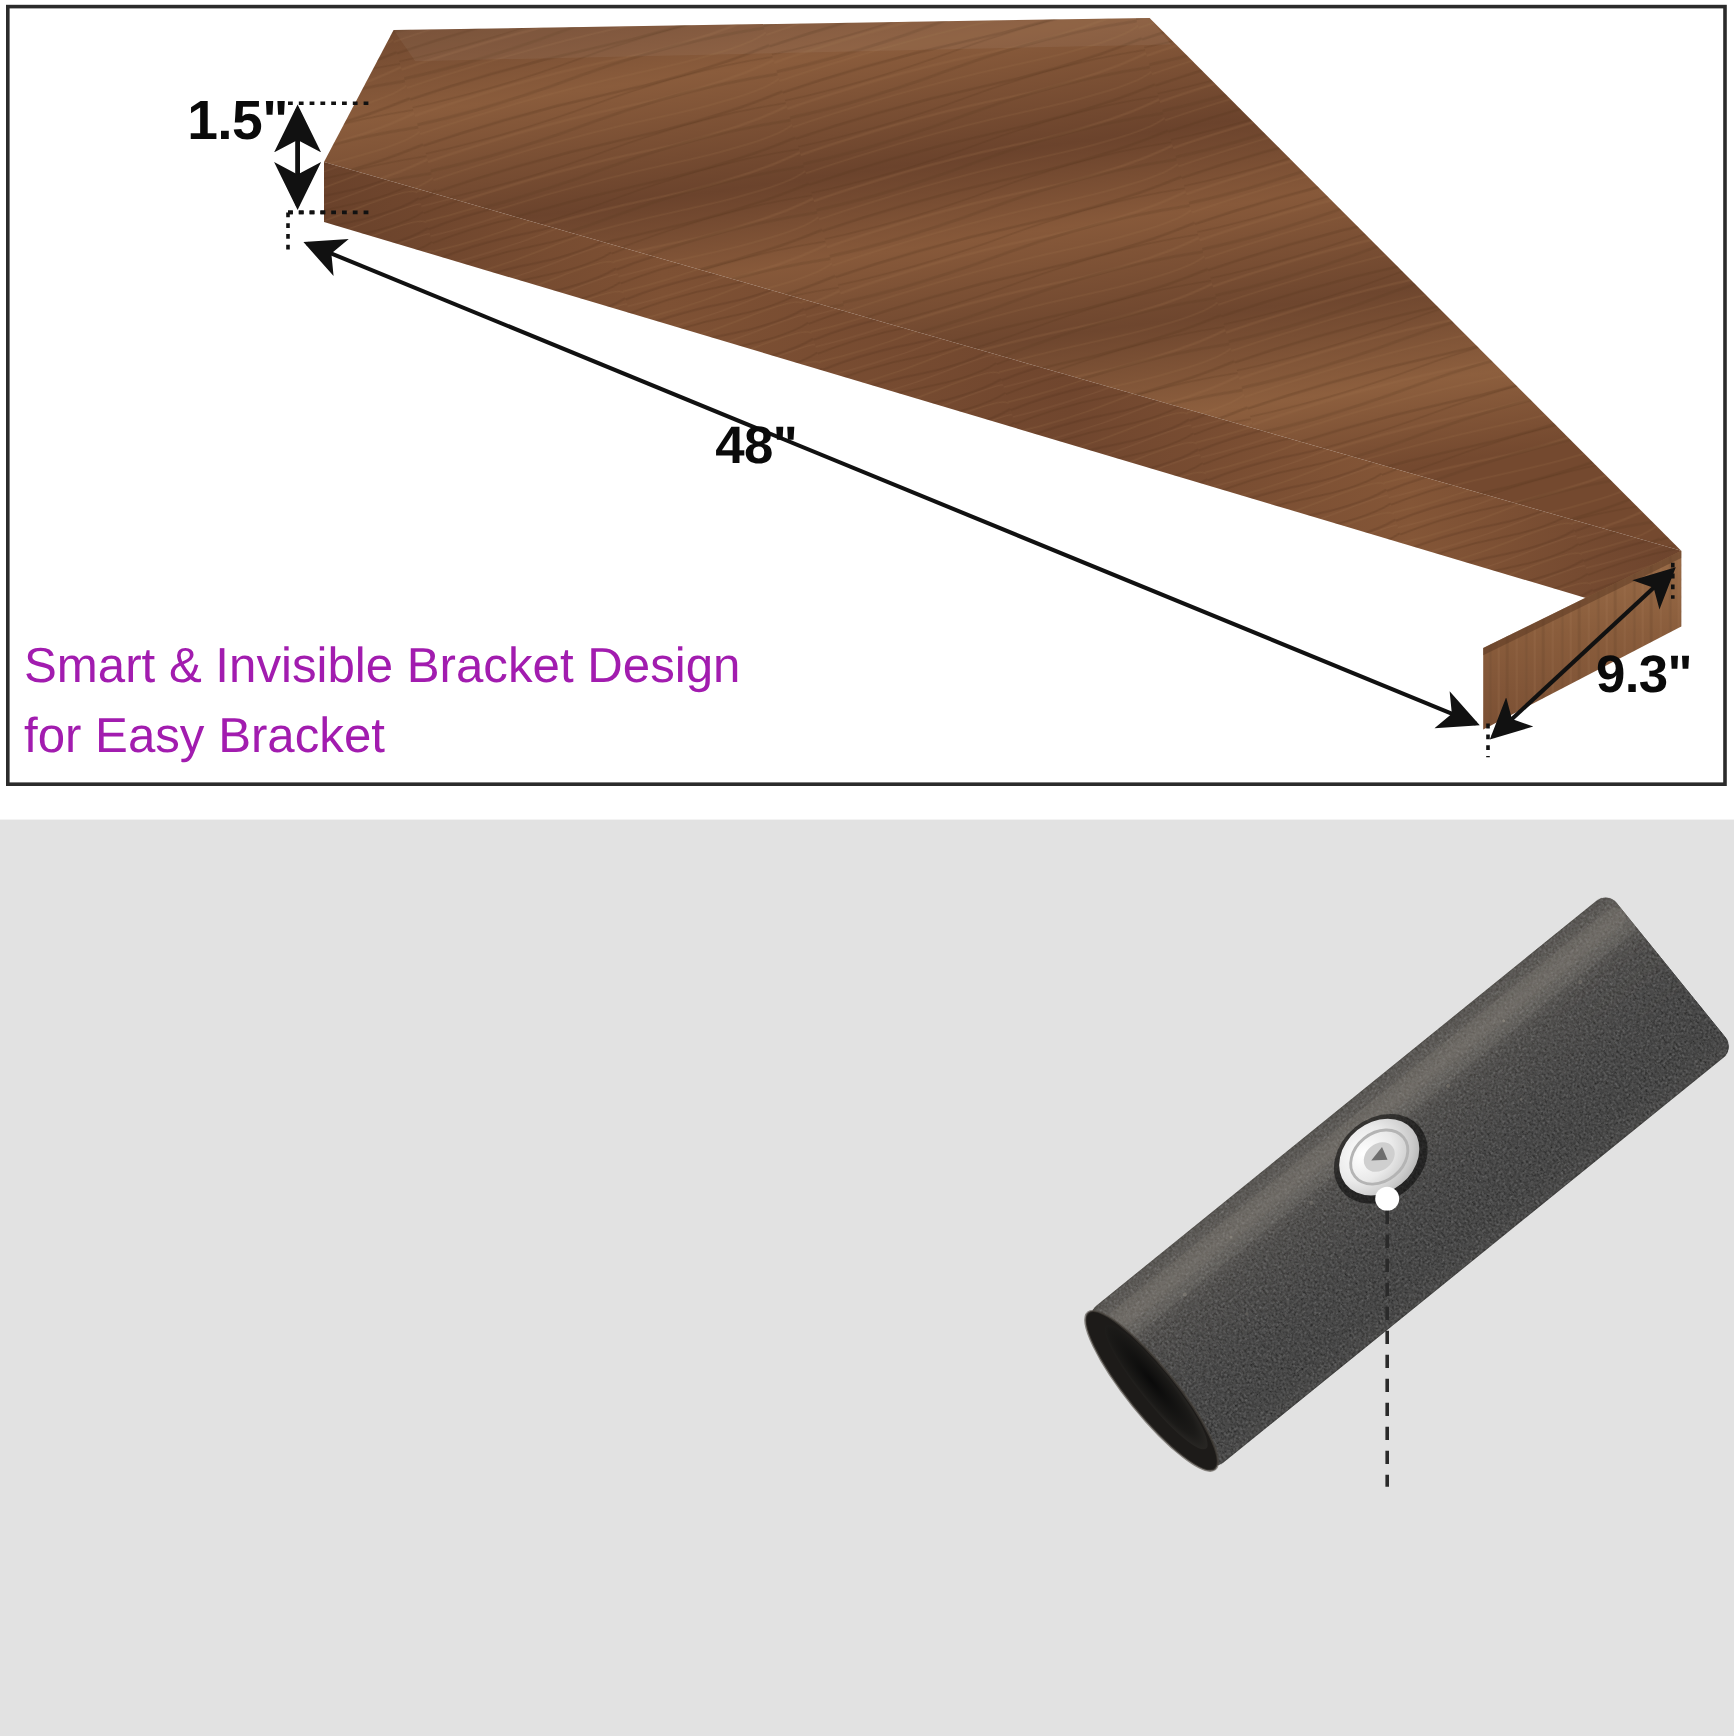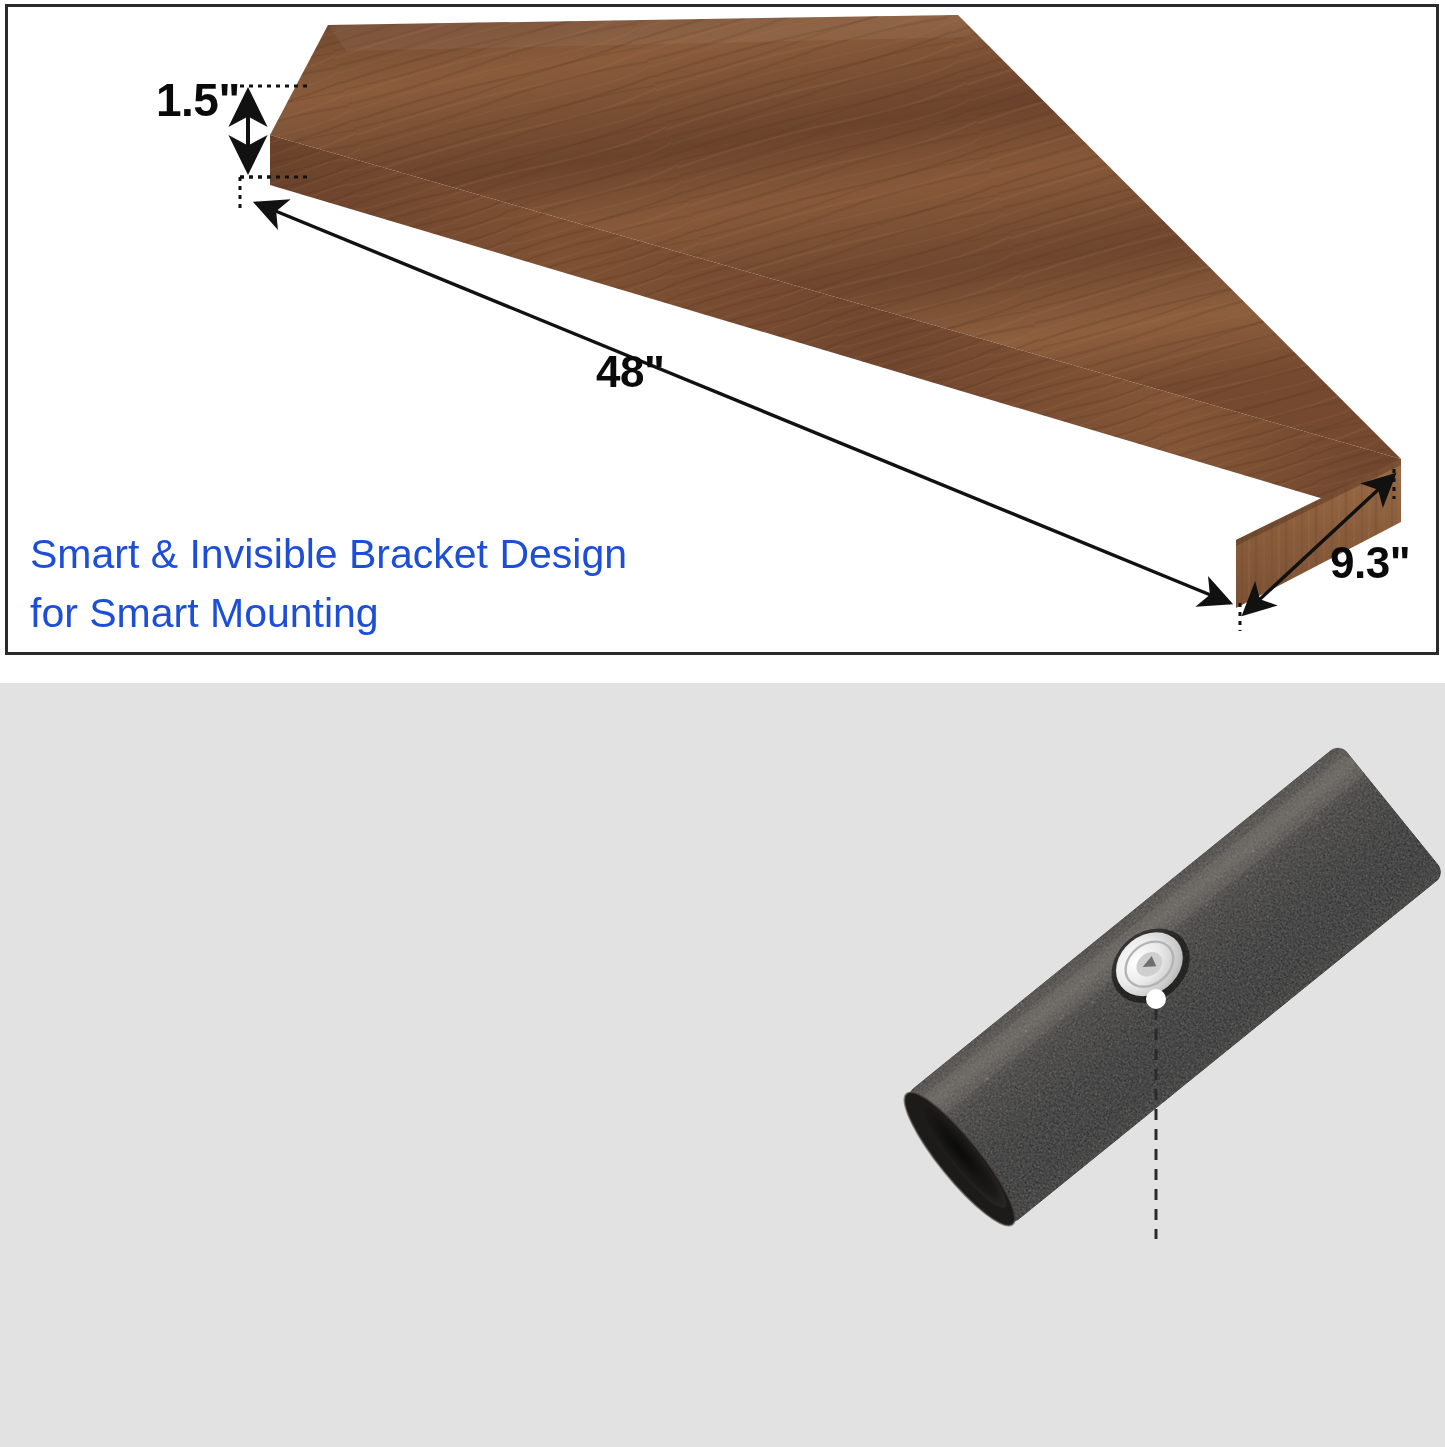"Smart & Invisible Bracket Design" .headline { color: #1d4ed8 -> #a21caf; left: 22px -> 12px }
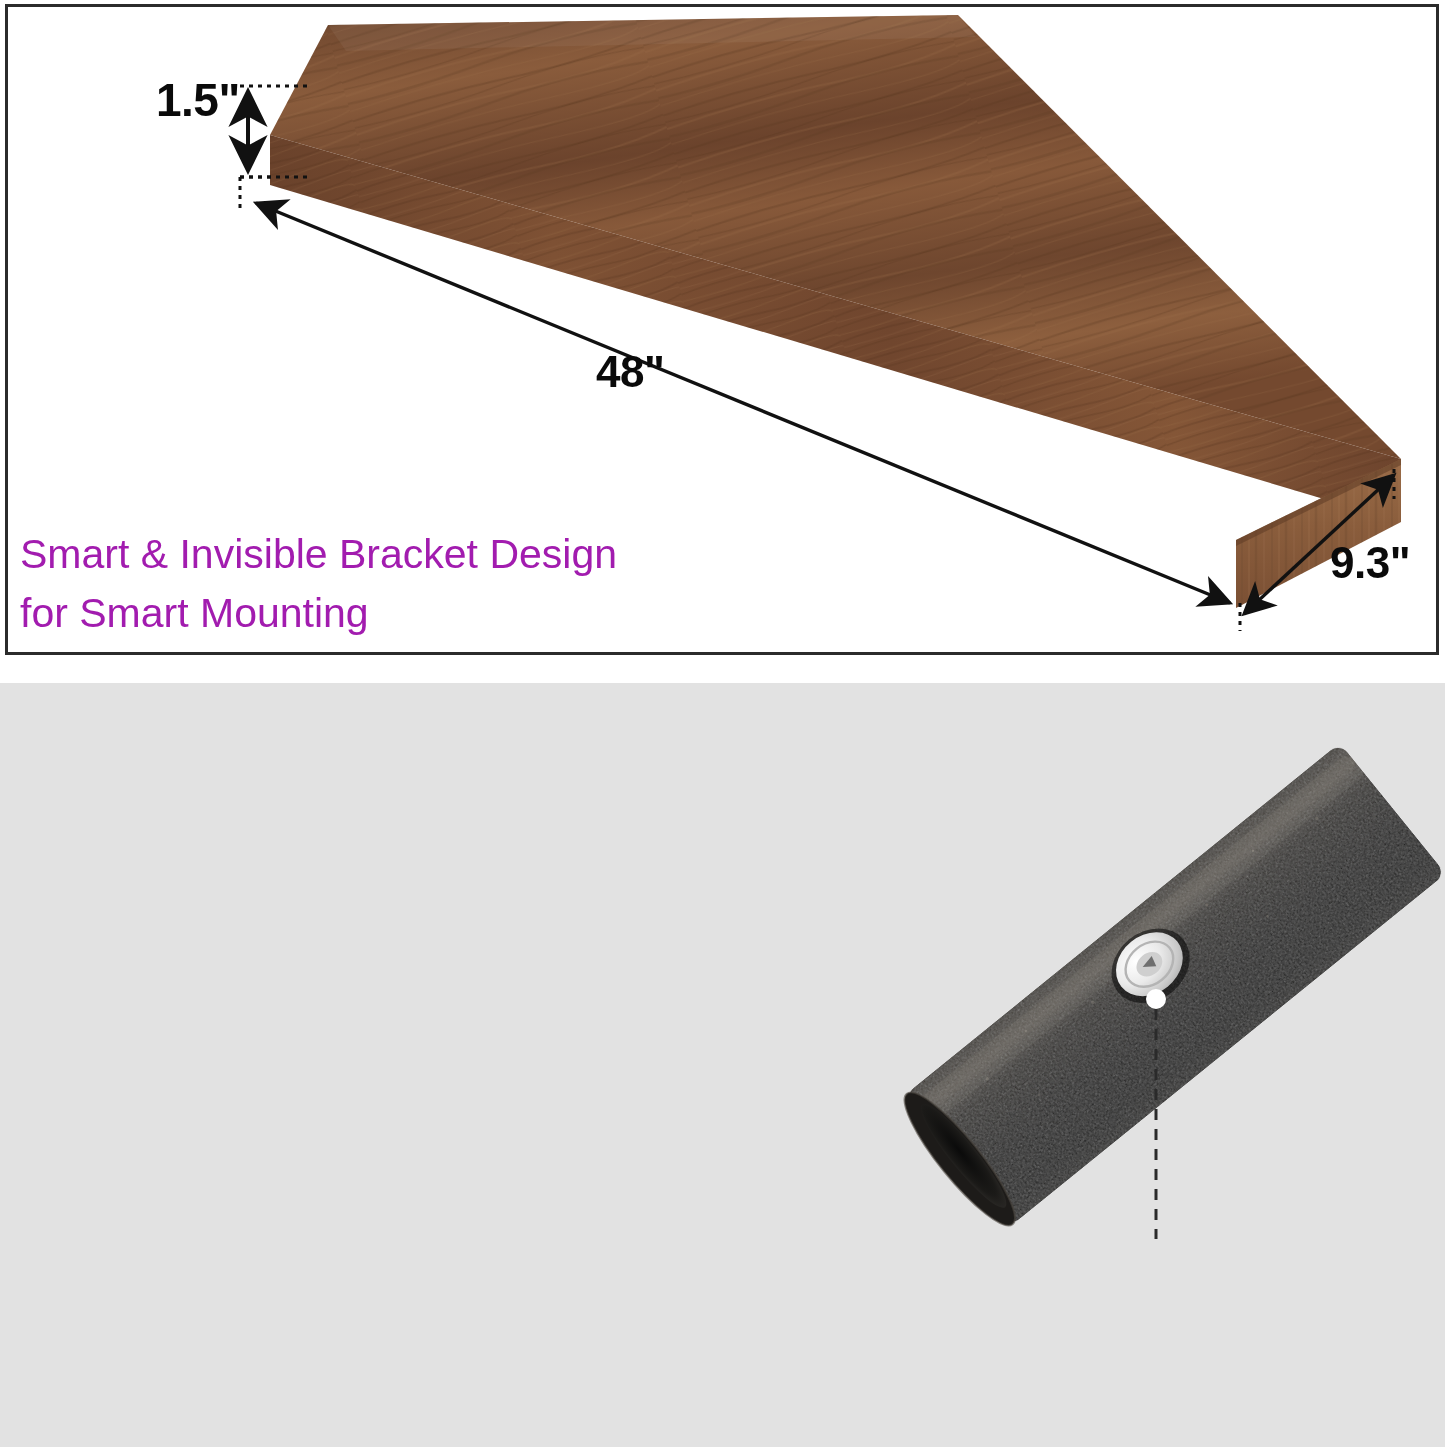"for Smart Mounting" div { text: Smart Mounting -> Easy Bracket }
